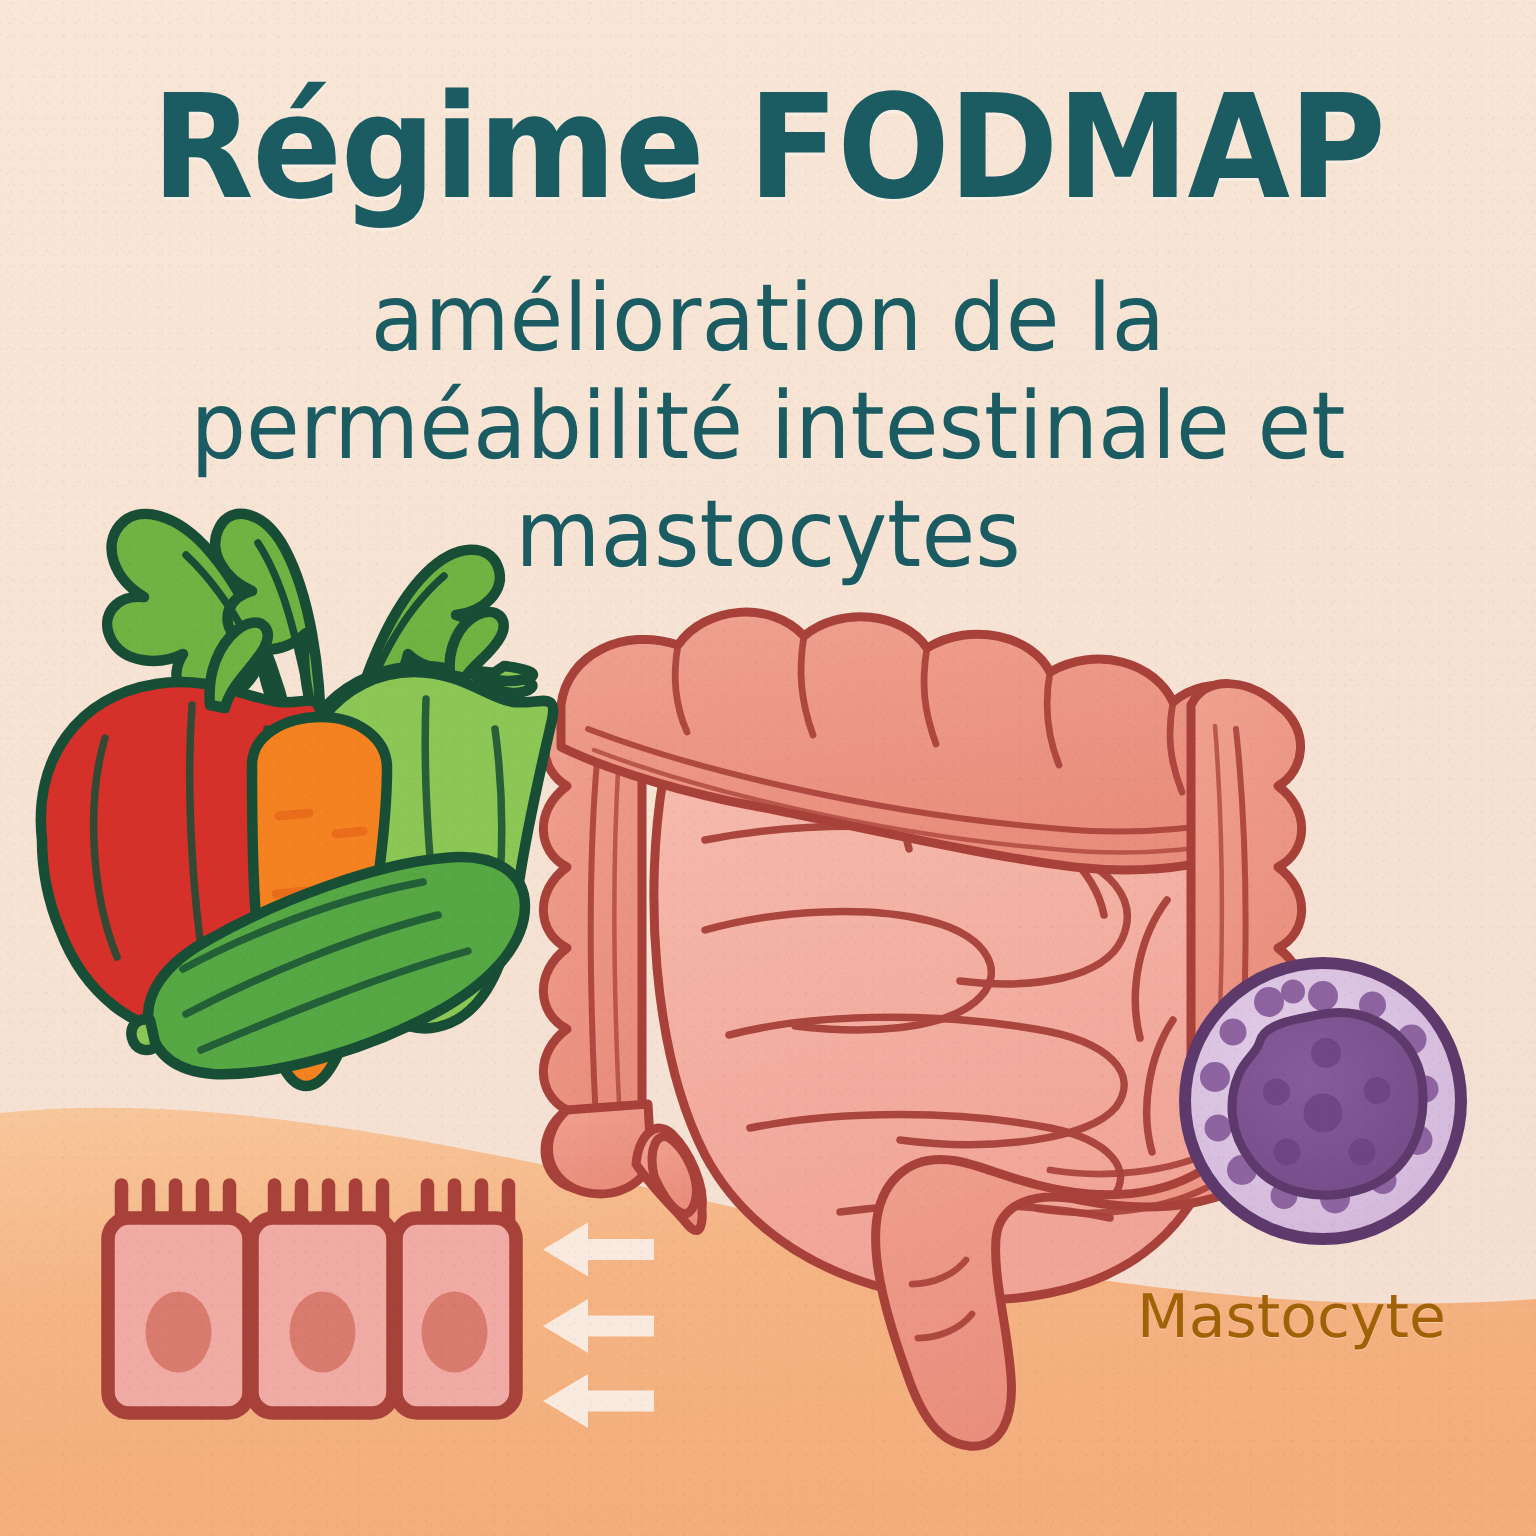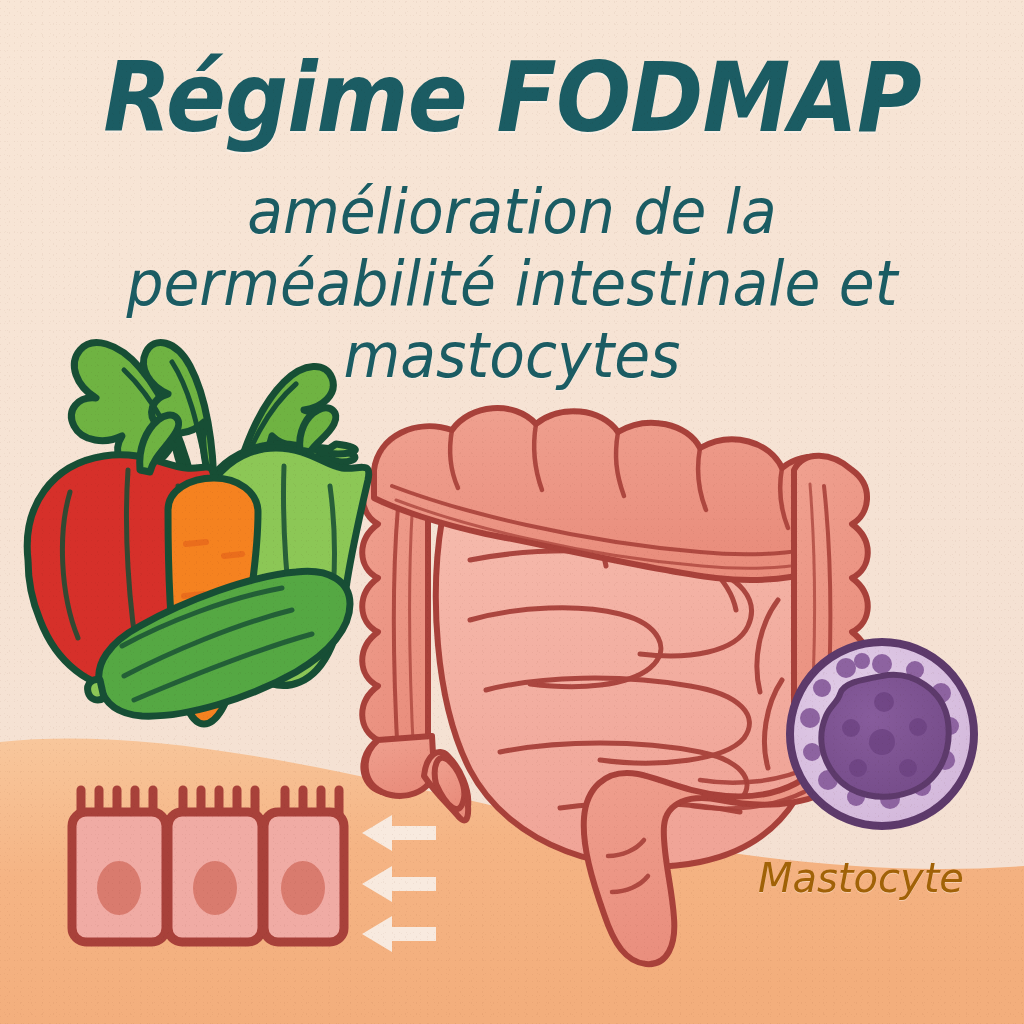"Régime FODMAP" #stage { font-style: italic -> none }
